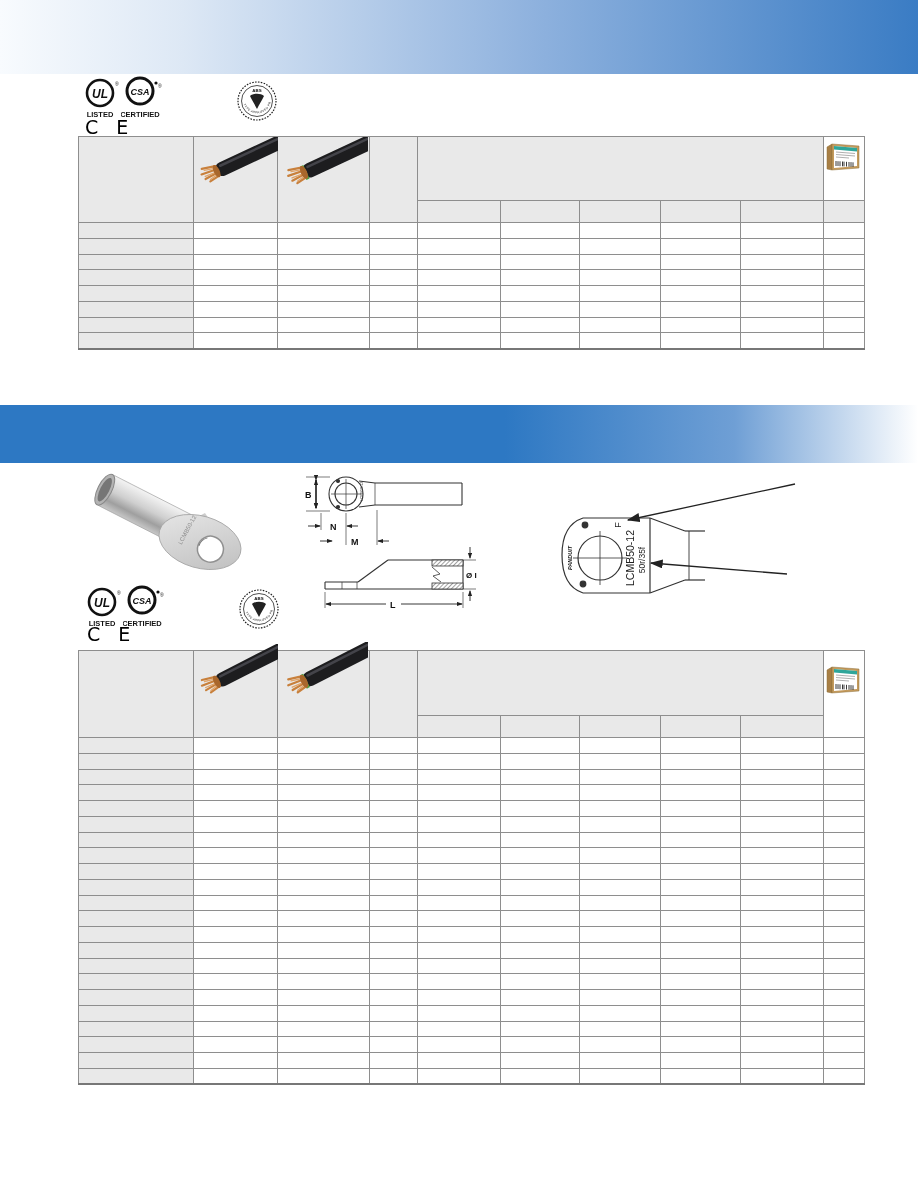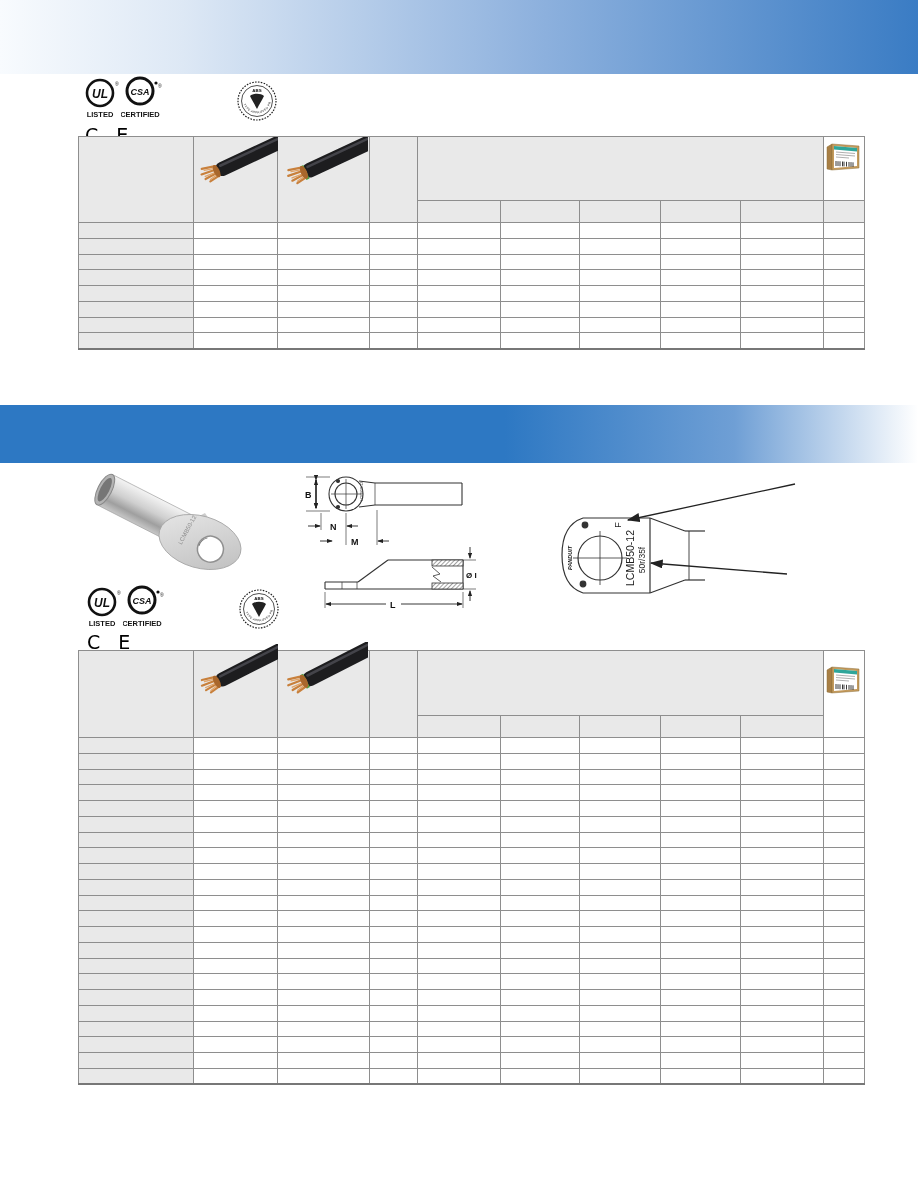"C E" .ce-text { margin-top: 8px -> none }
